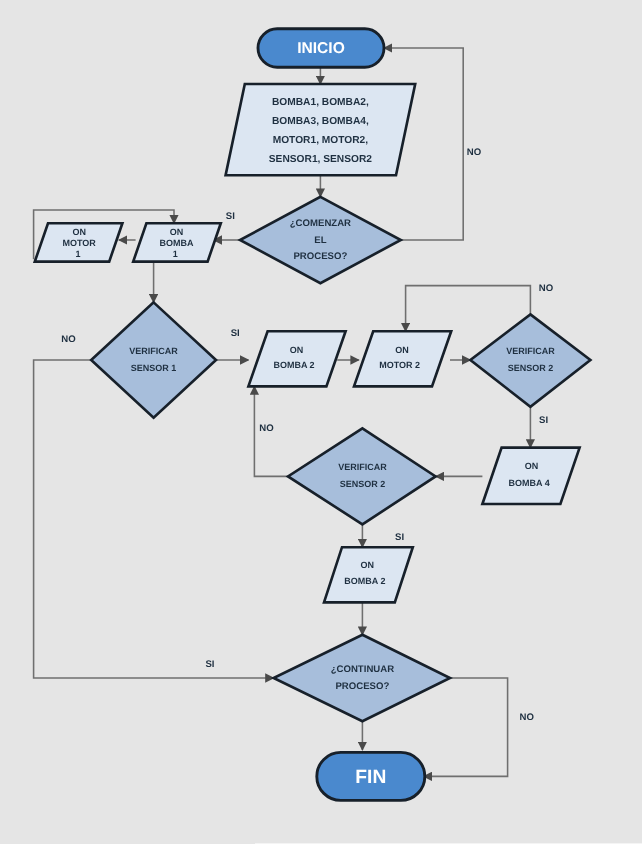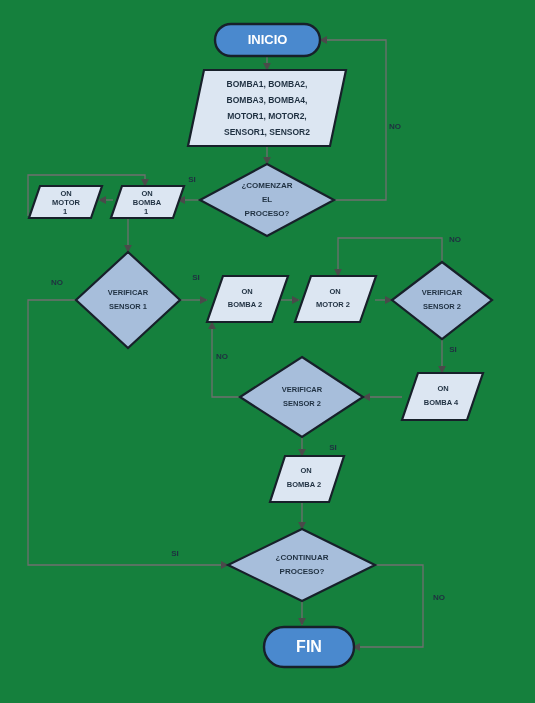"INICIO" #stage { background: #15803d -> #e5e5e5 }
